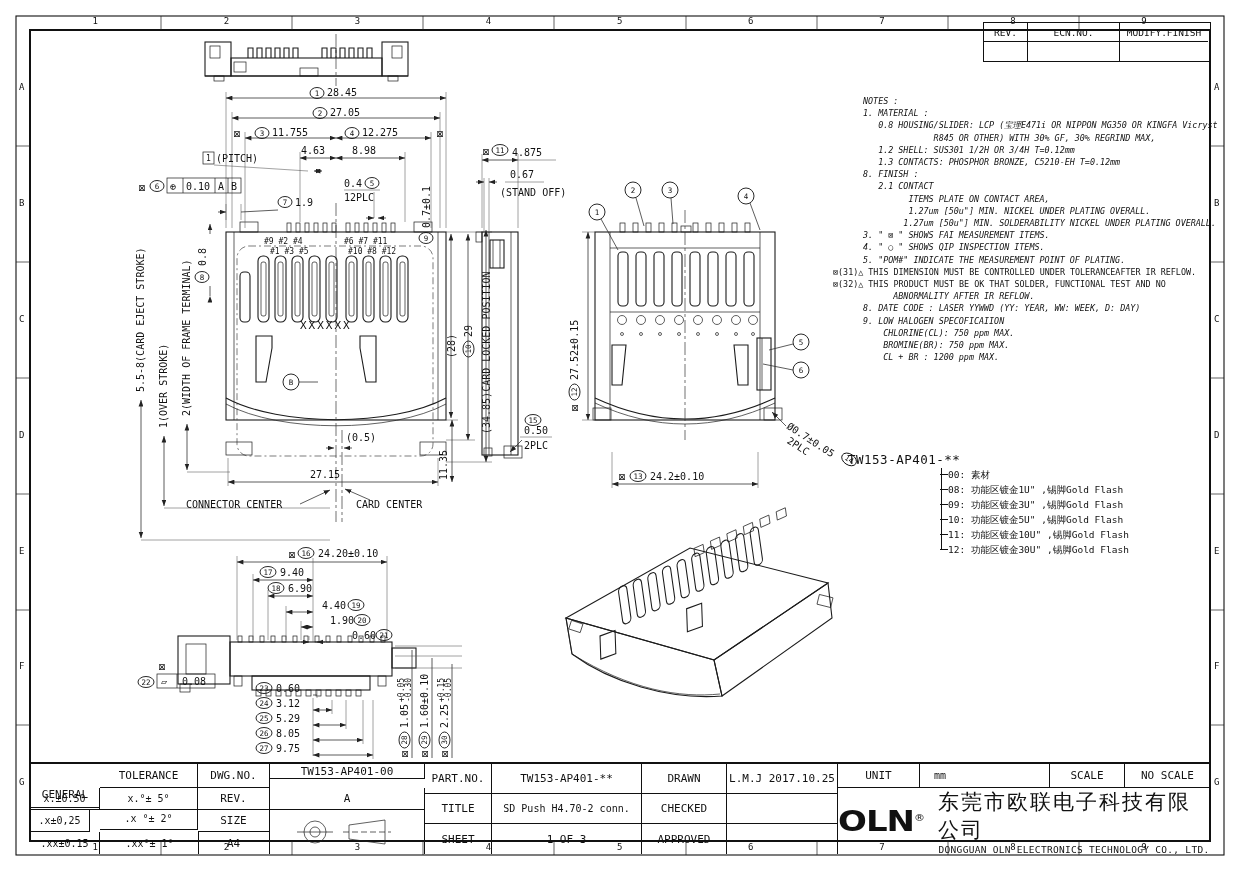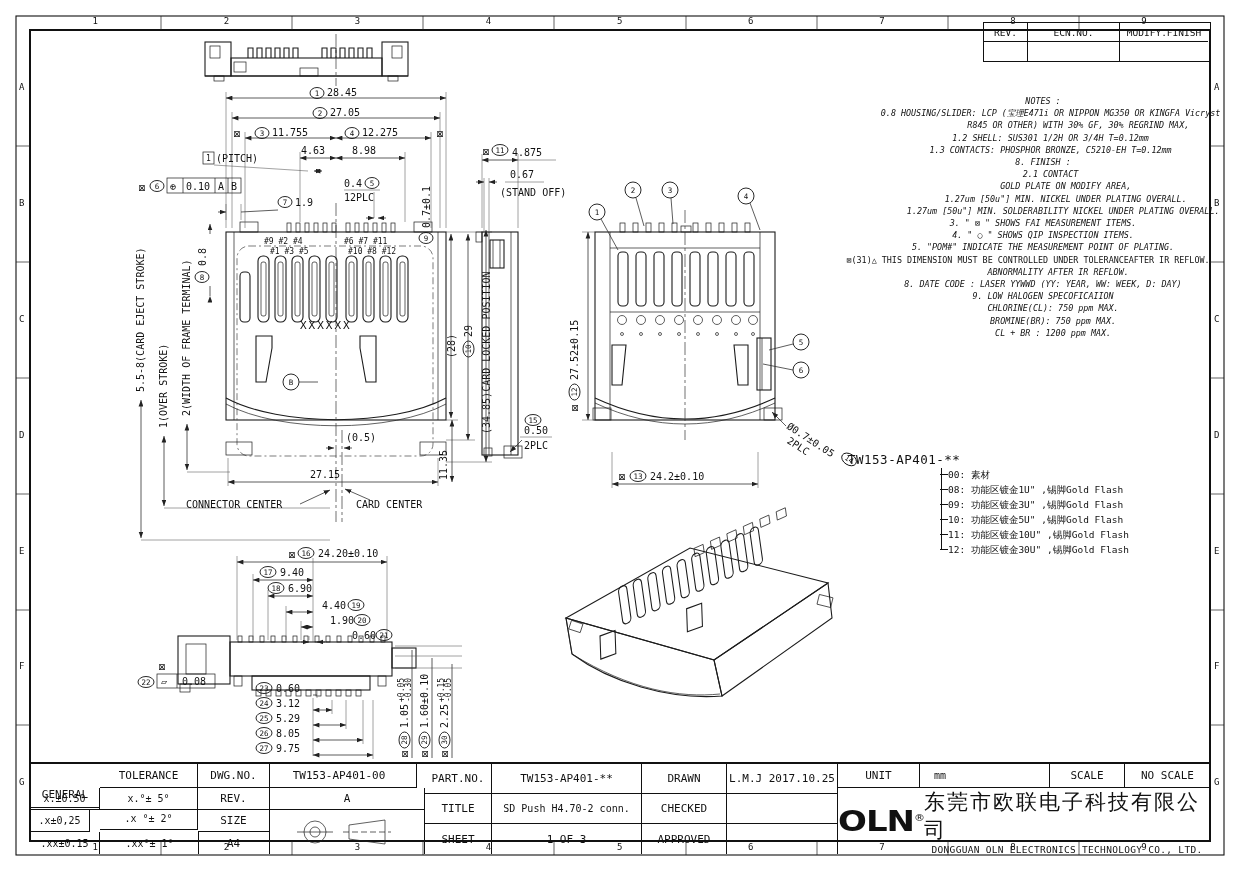"NOTES :" #notes { text-align: center -> none }
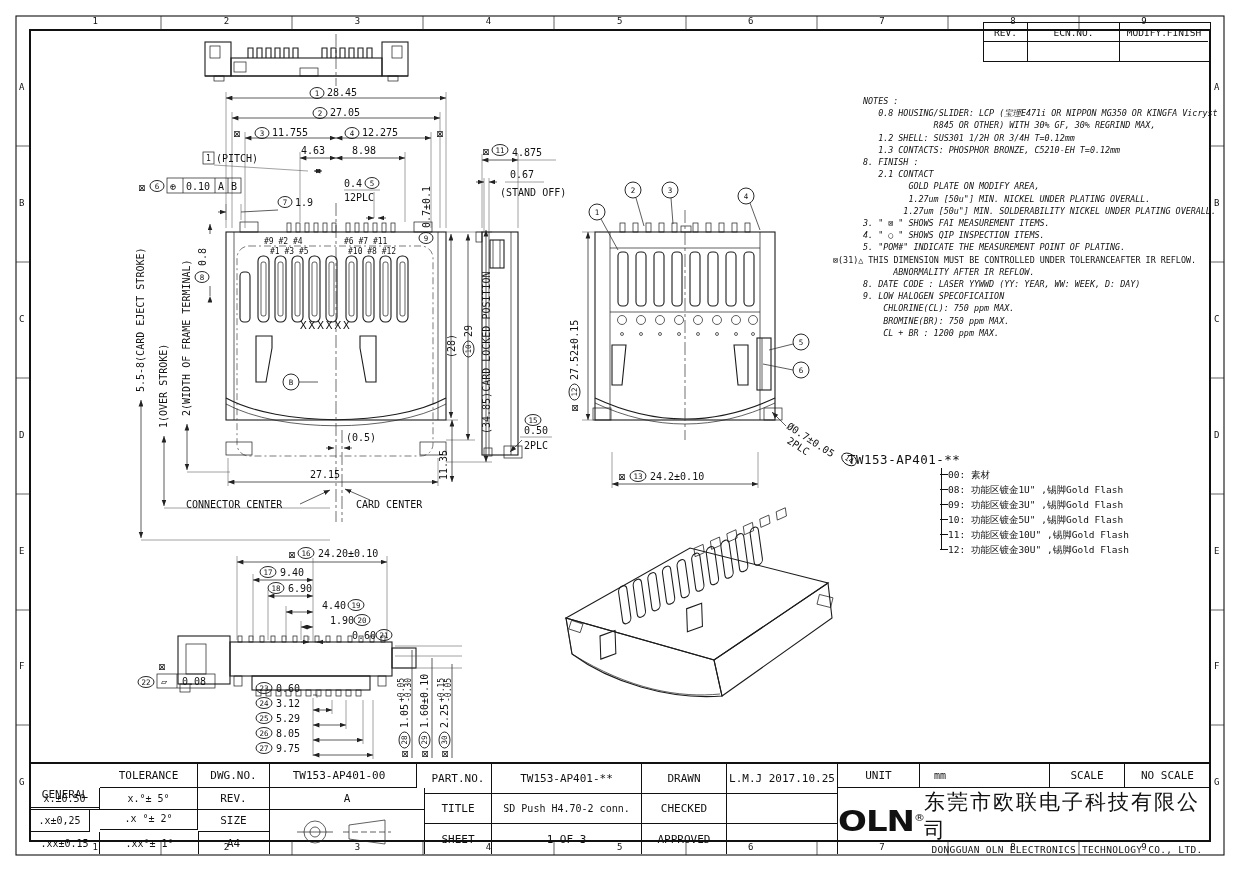"1. MATERIAL :" div.note-line { html: none -> <div>1. MATERIAL :</div> }
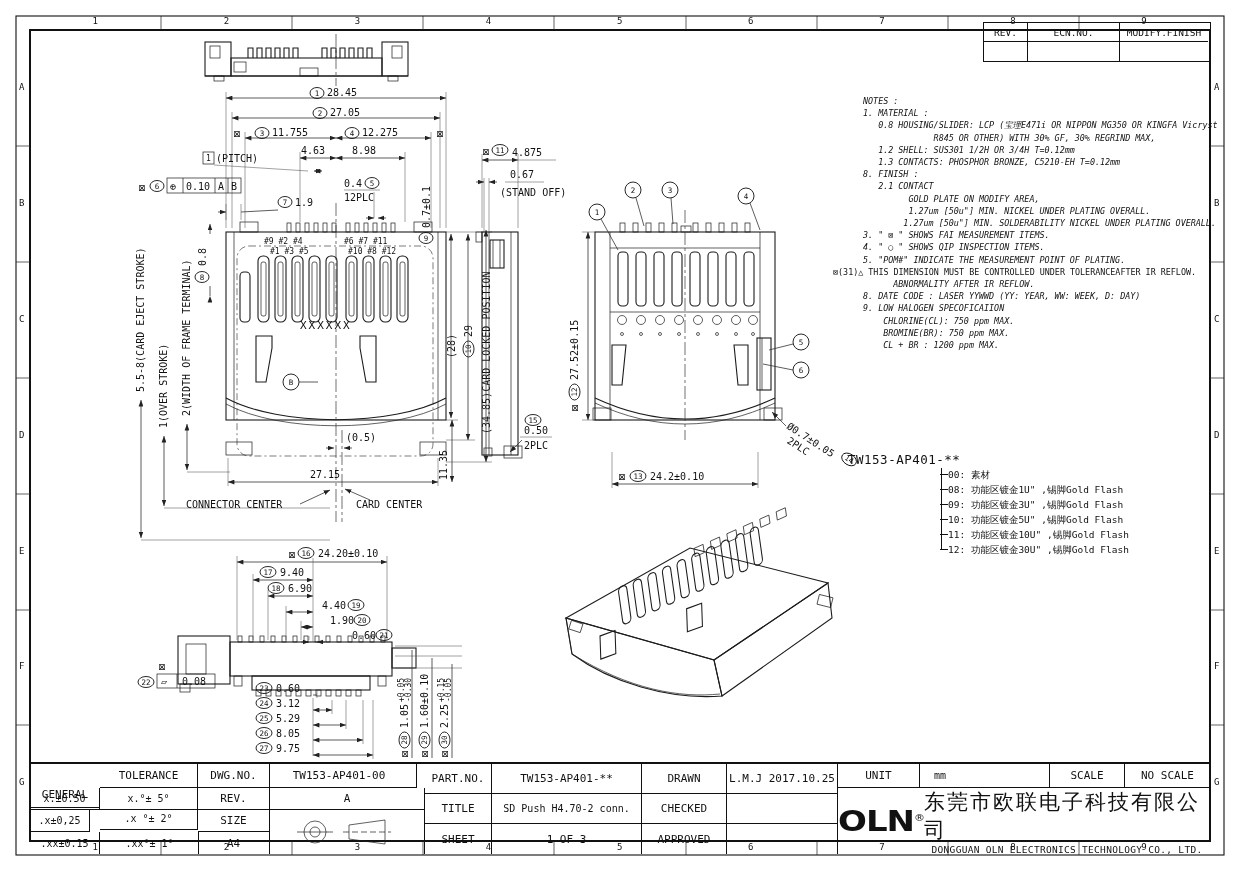"GOLD PLATE ON MODIFY AREA," div.note-line { text: GOLD PLATE ON MODIFY -> ITEMS PLATE ON CONTACT }
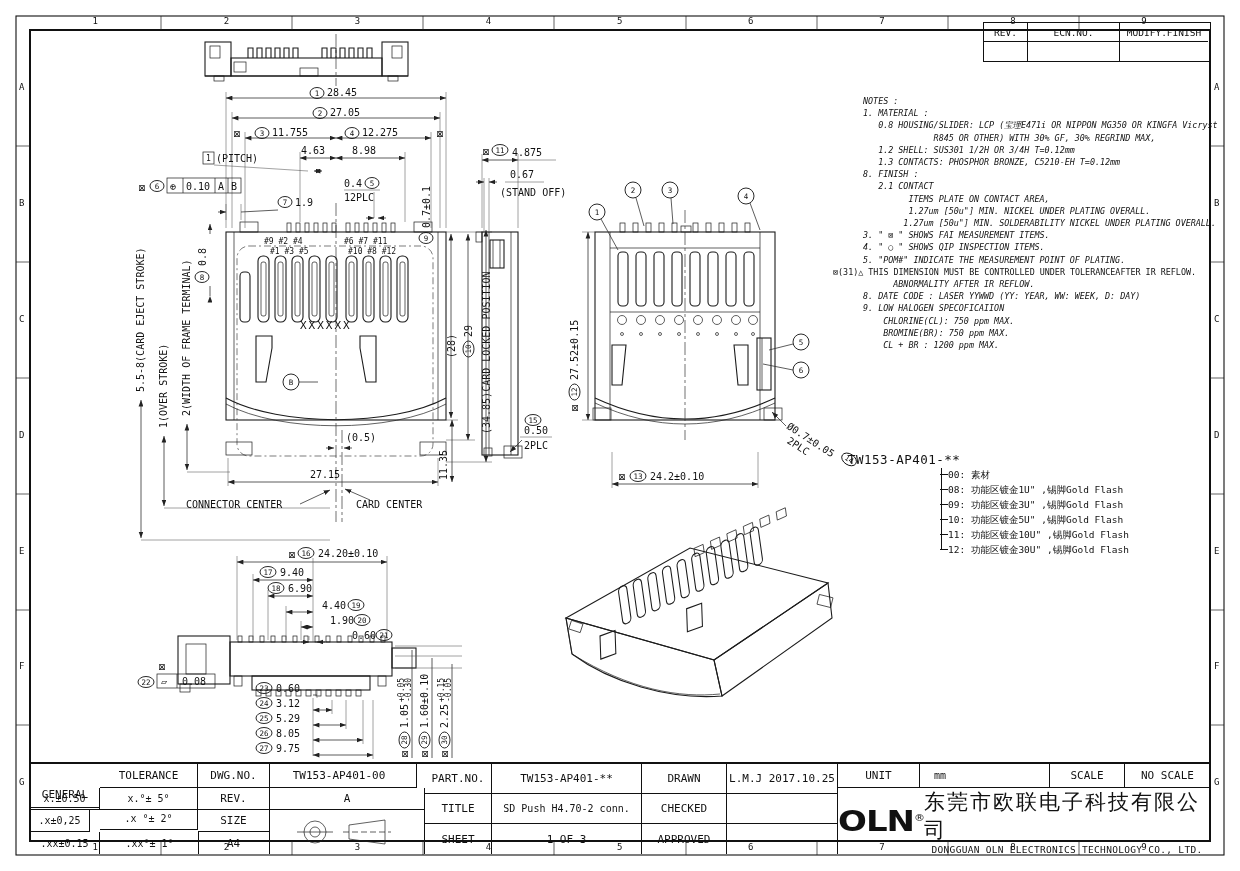"⊠(32)△ THIS PRODUCT MUST BE" div.note-line { html: none -> <div>⊠(32)△ THIS PRODUCT MUST BE OK THAT SOLDER, FUNCTIONAL TEST AND NO</div> }
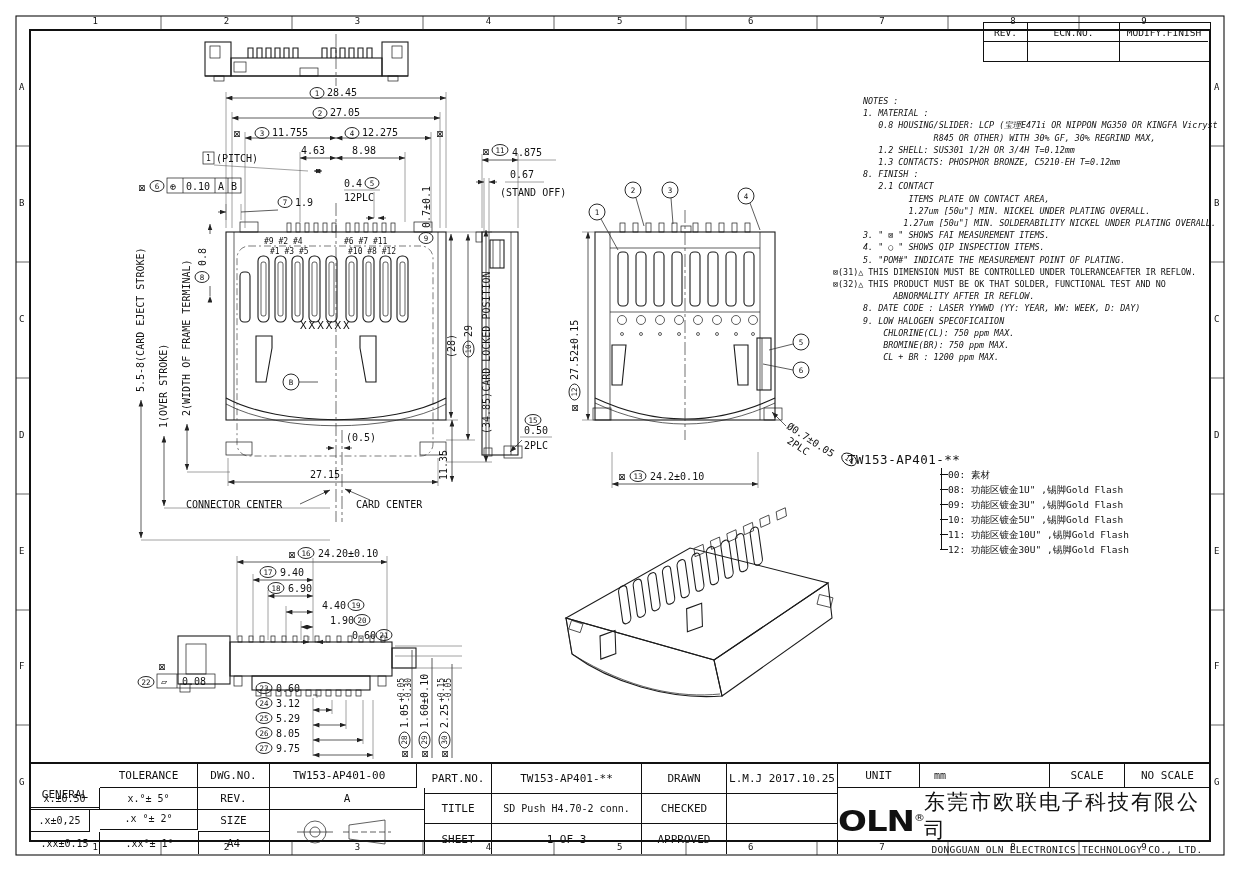"TW153-AP401-00" div.tb { height: 24px -> 15px; left: 232px -> 240px }
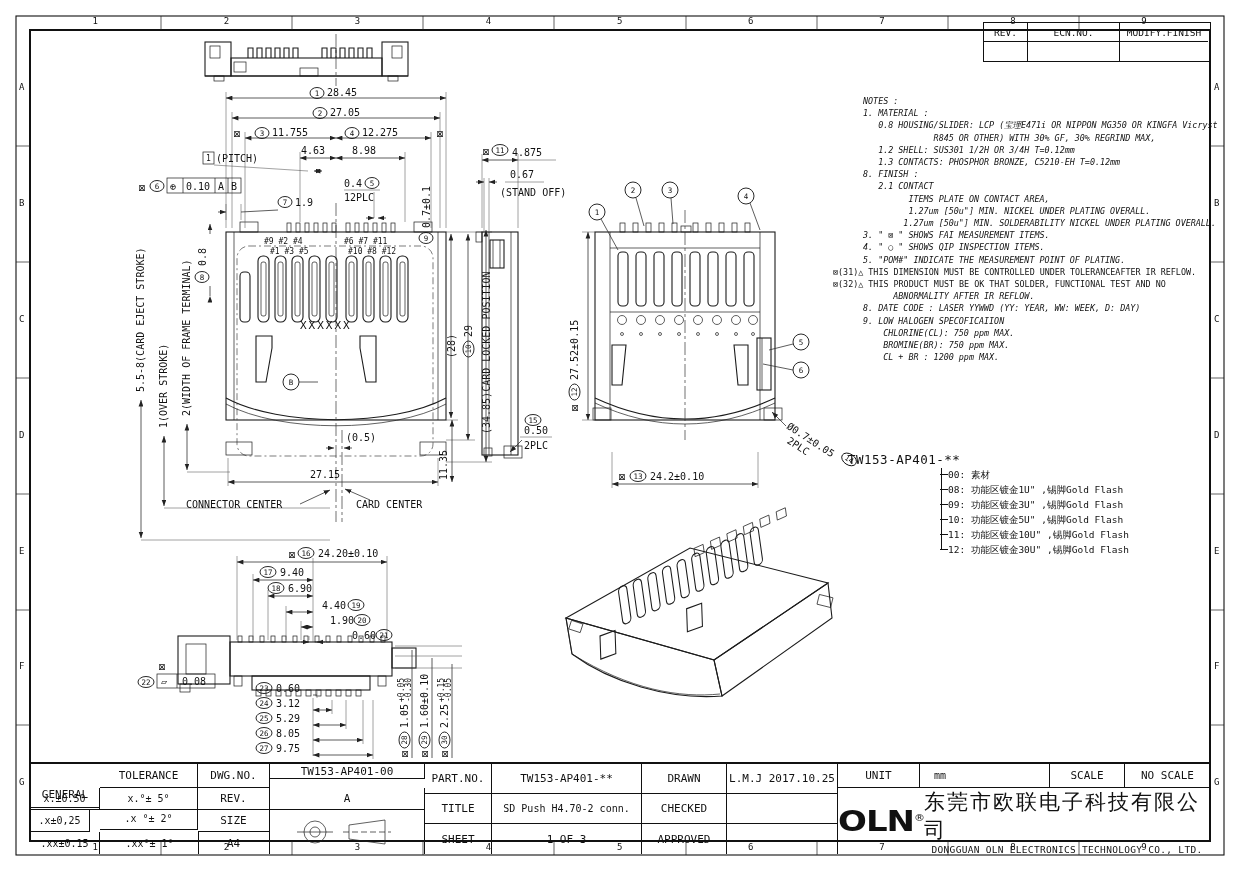"OLN®" #company { gap: none -> 14px }
